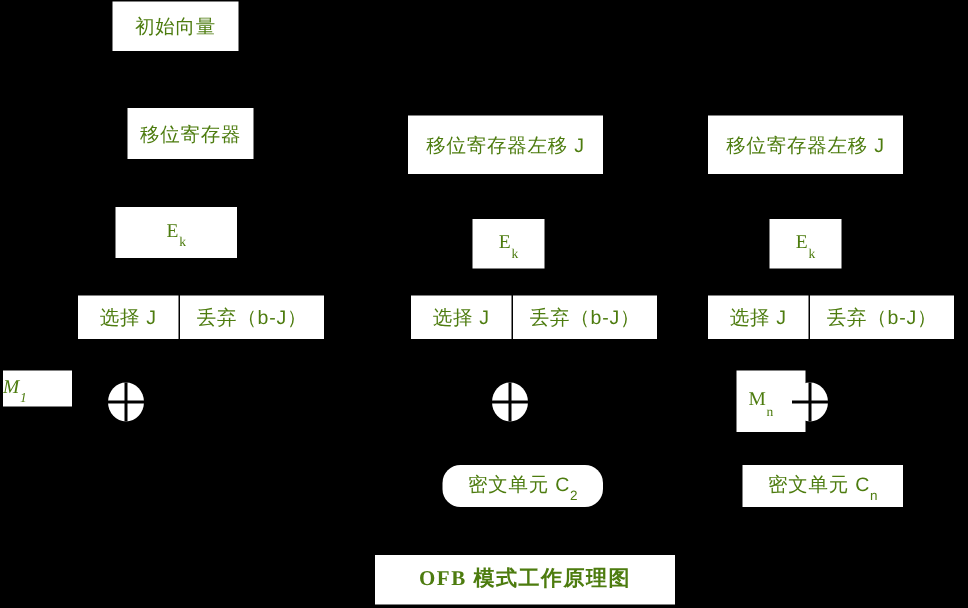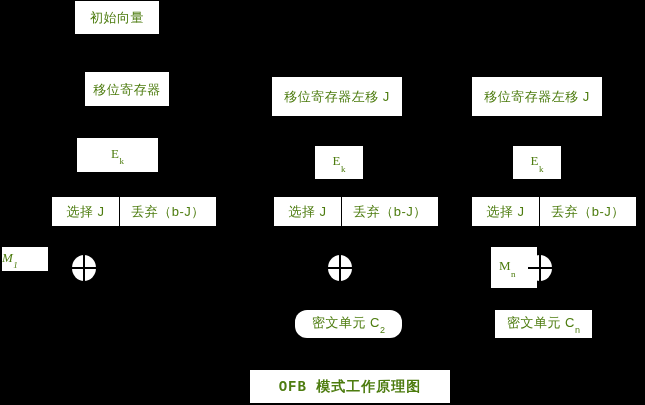"密文单元 Cn" div.box { width: 97px -> 107px }
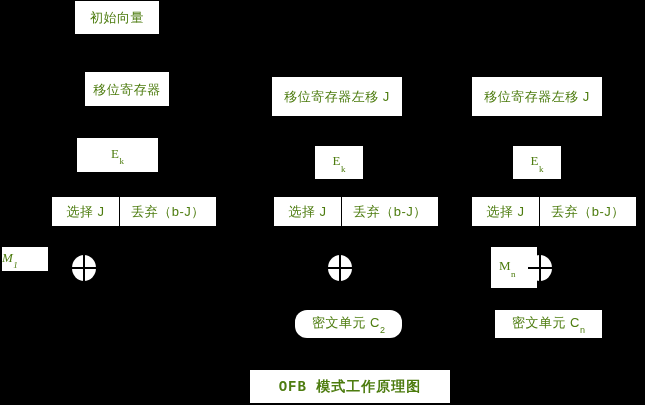"OFB 模式工作原理图" .box.title-box { font-family: Liberation Mono, monospace -> Liberation Serif, serif }
